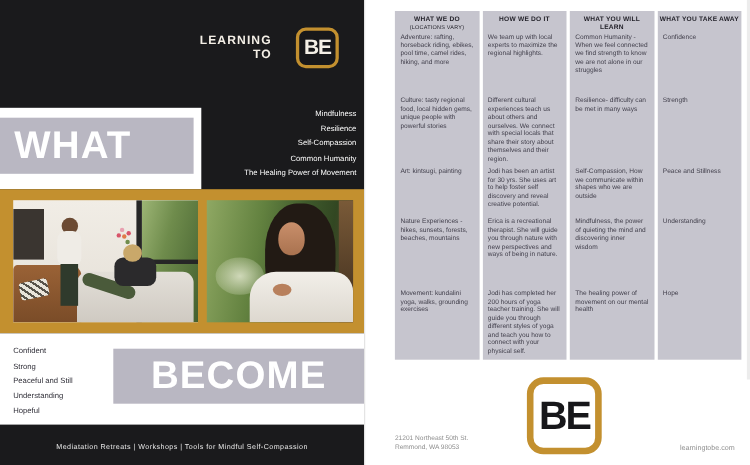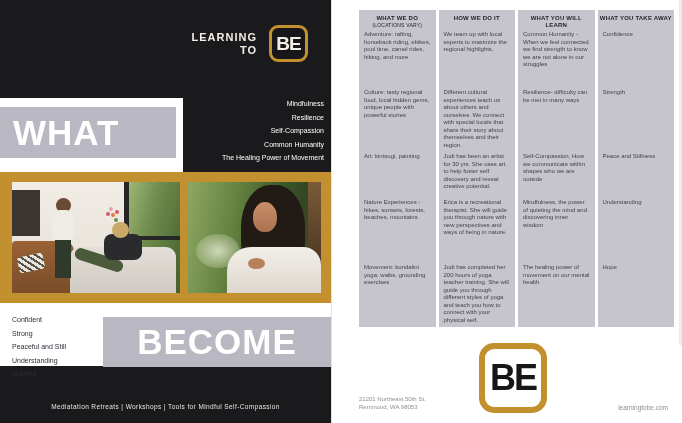"LEARNING" .logo-block { gap: 12px -> 22px }
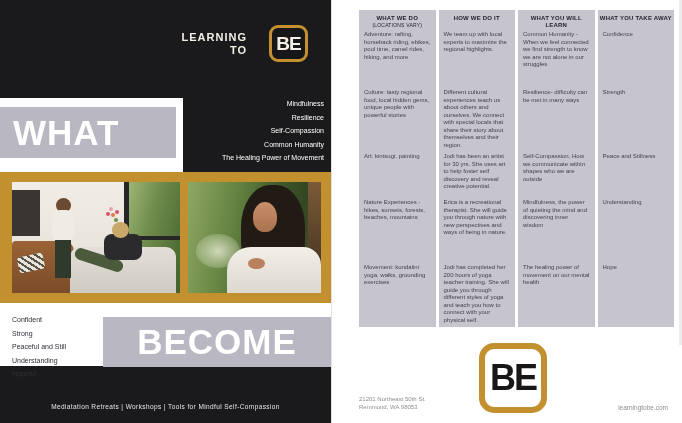"BECOME" .white-section { height: 63px -> 83px }
